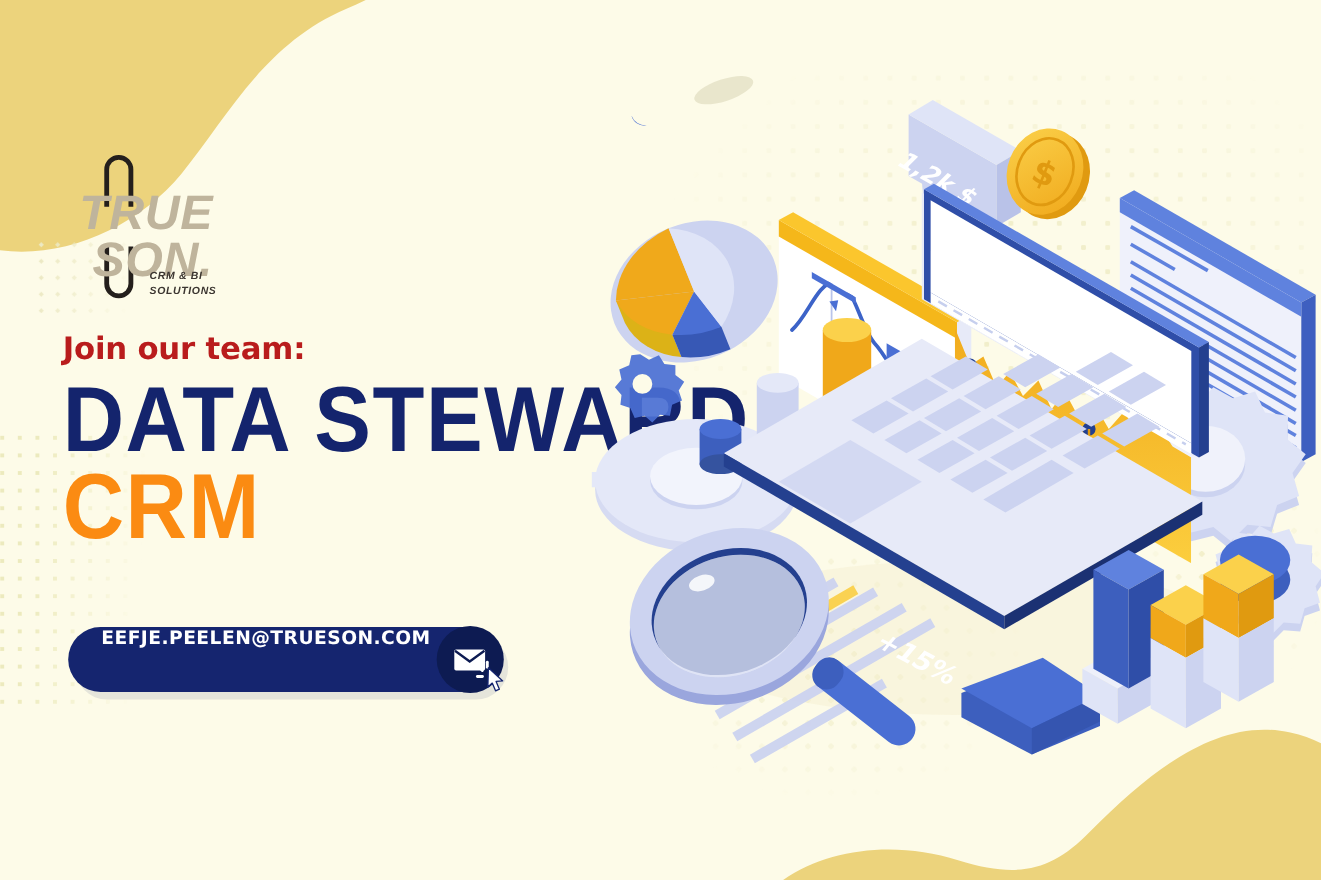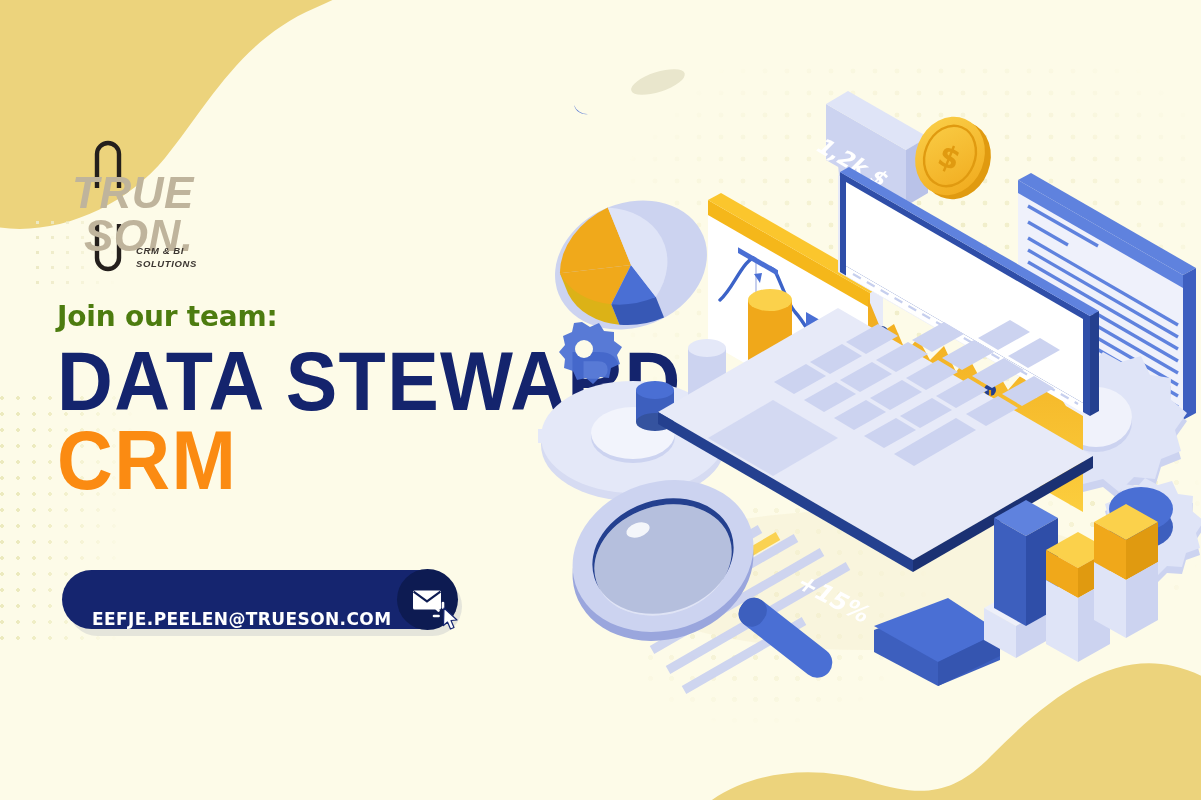"Join our team:" .kicker { color: #4d7c0f -> #b91c1c }
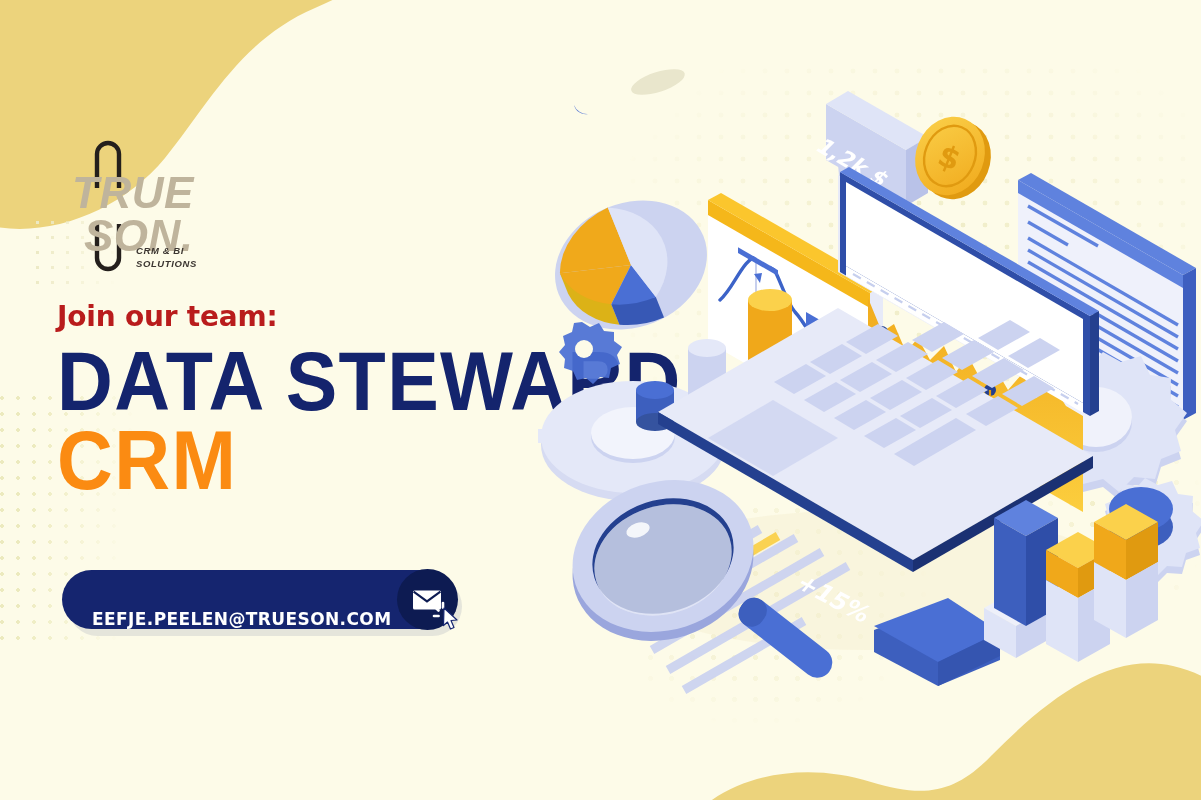"EEFJE.PEELEN@TRUESON.COM" .cta { align-items: flex-end -> flex-start }
